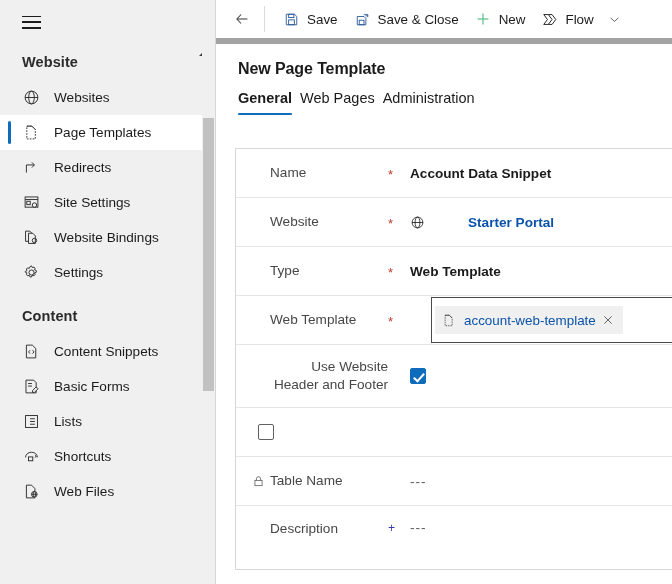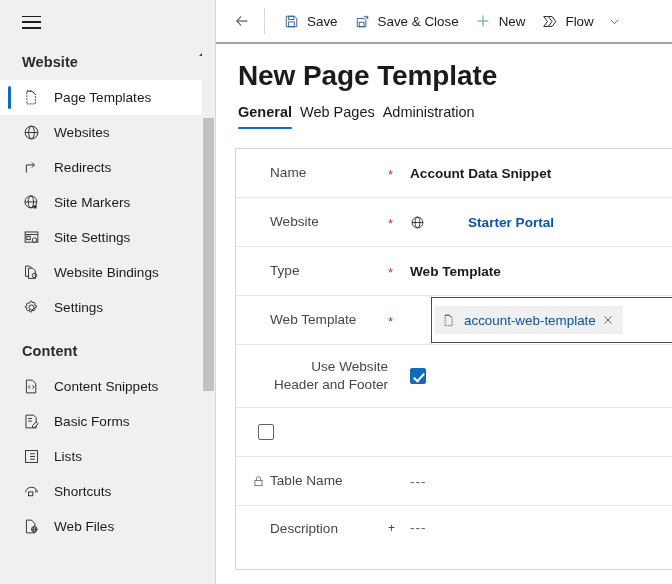"Save" .cmdbar { border-bottom: 2px solid #a3a3a3 -> 6px solid #a3a3a3 }
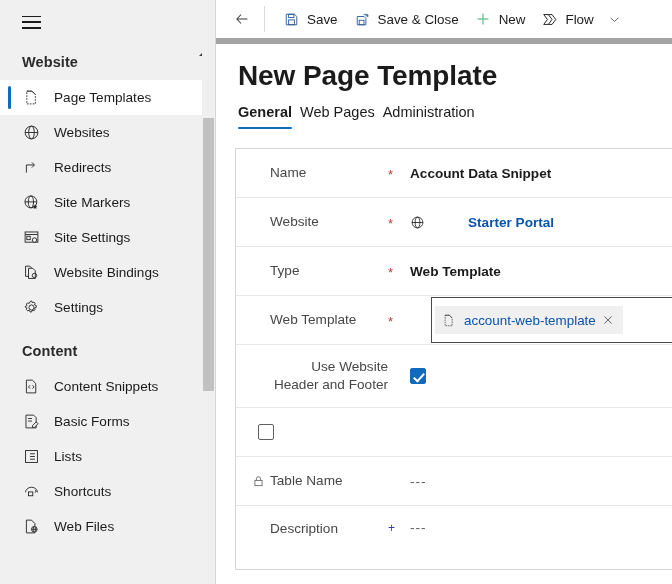"New Page Template" .page-title { font-size: 28px -> 16px }
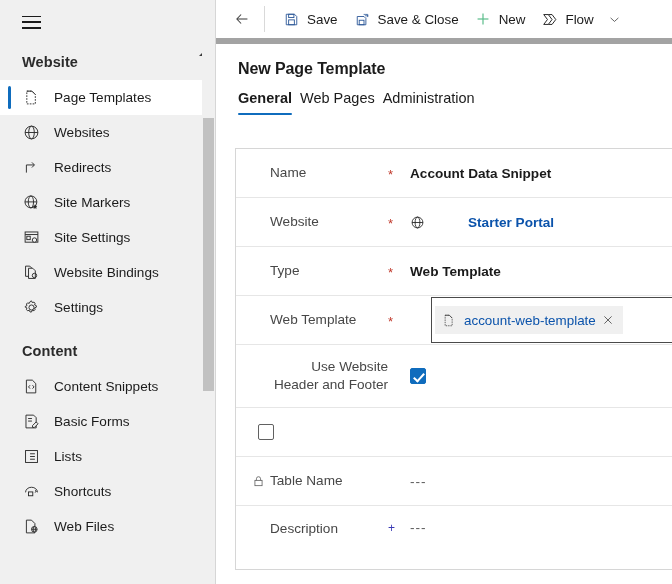"Page Templates" div.nav-item { order: before "Websites" -> after "Websites" }
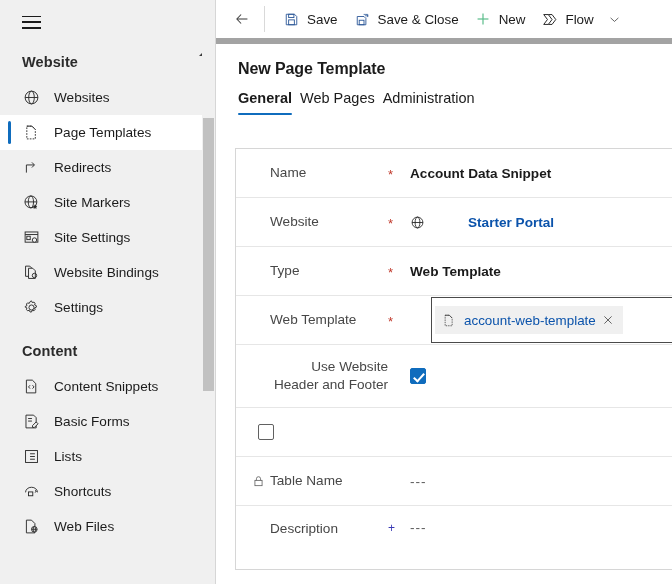"Site Markers" div.nav-item { html: <div> <span> <svg> <circle></circle> <ellipse></ellipse> <line></line> <path></path> </svg> </span> <span>Site Markers</span> </div> -> none }
